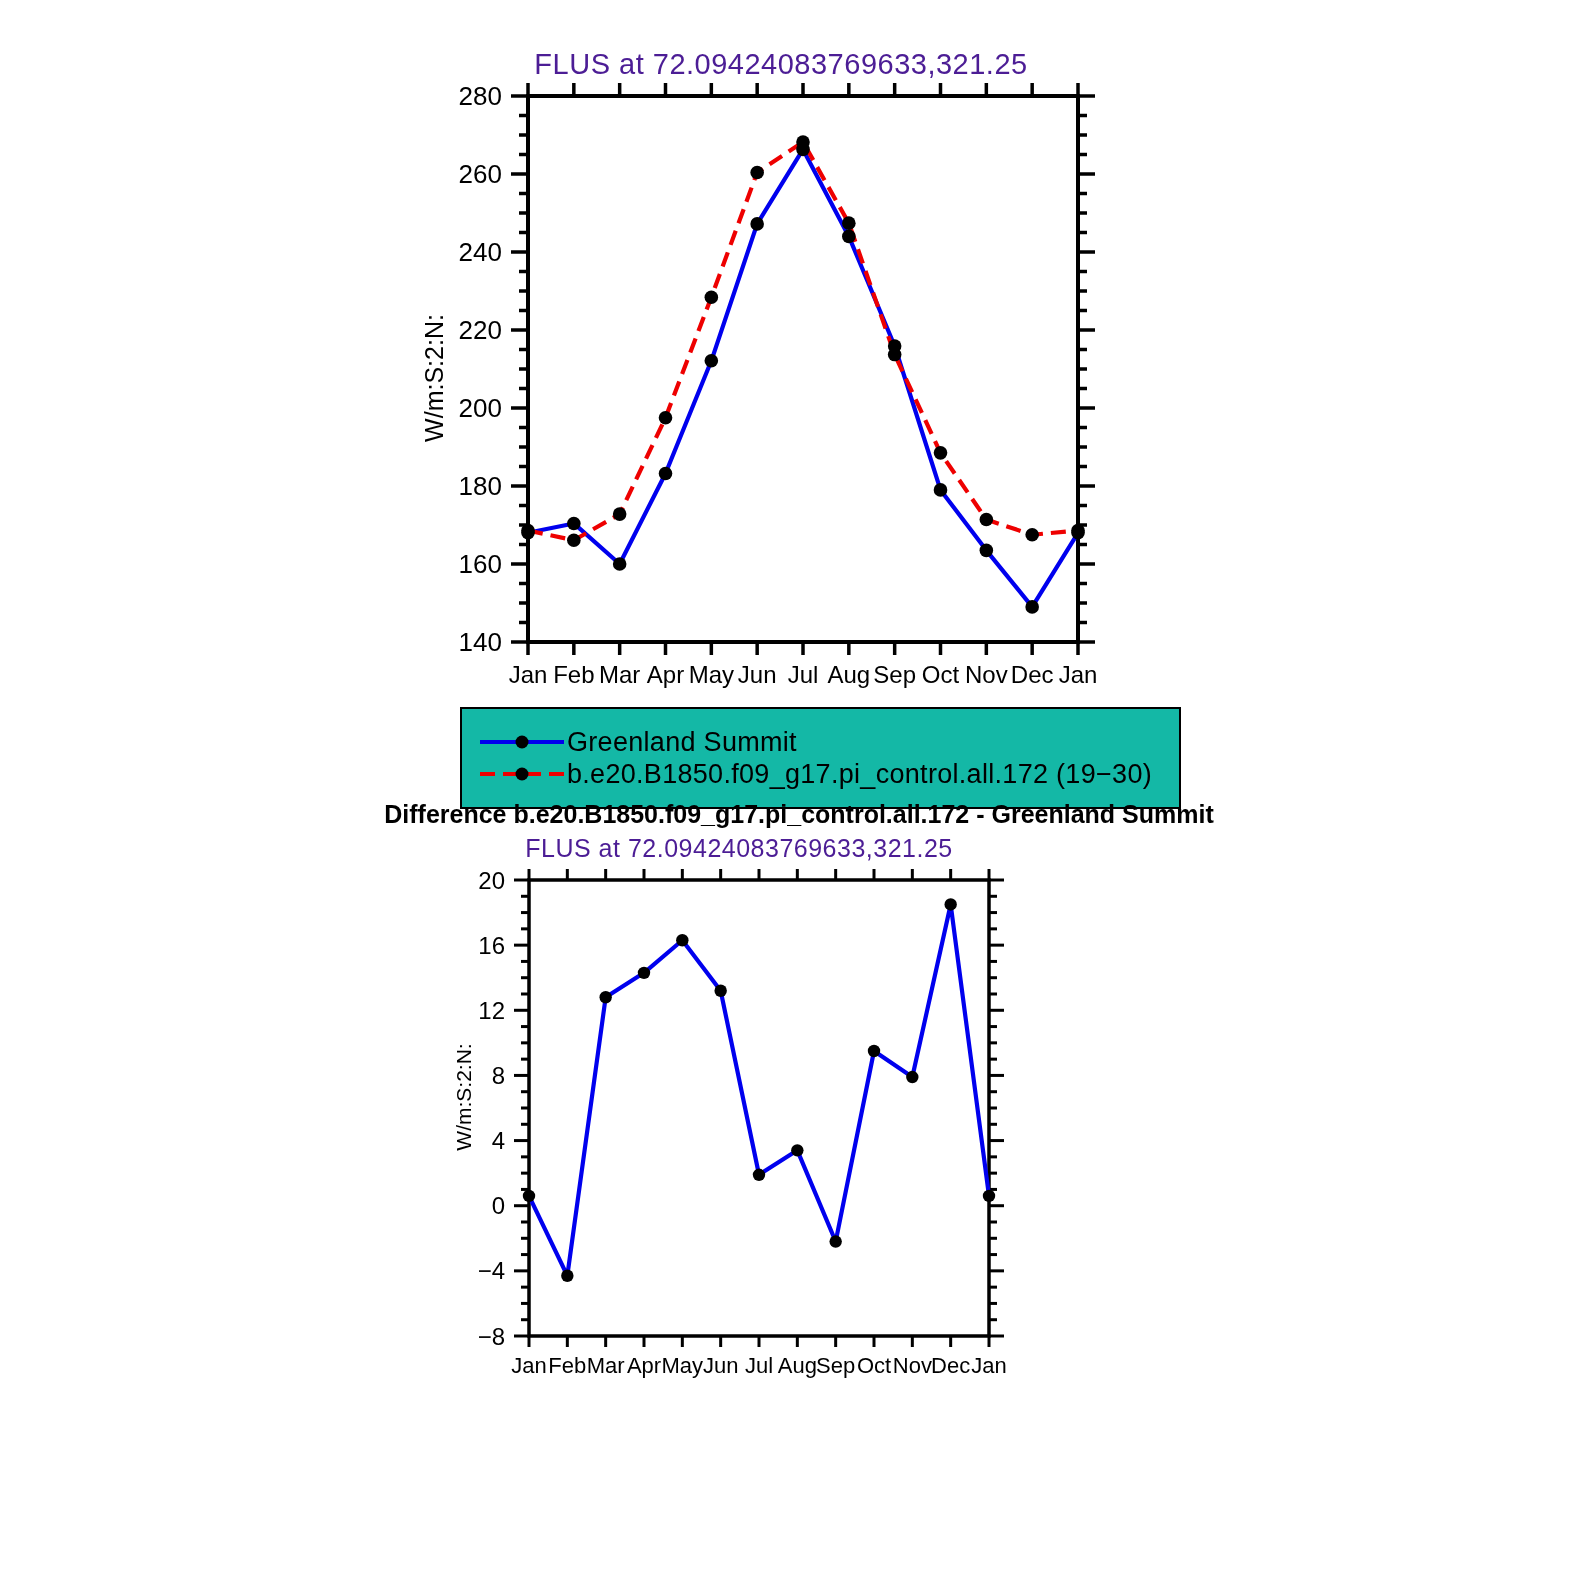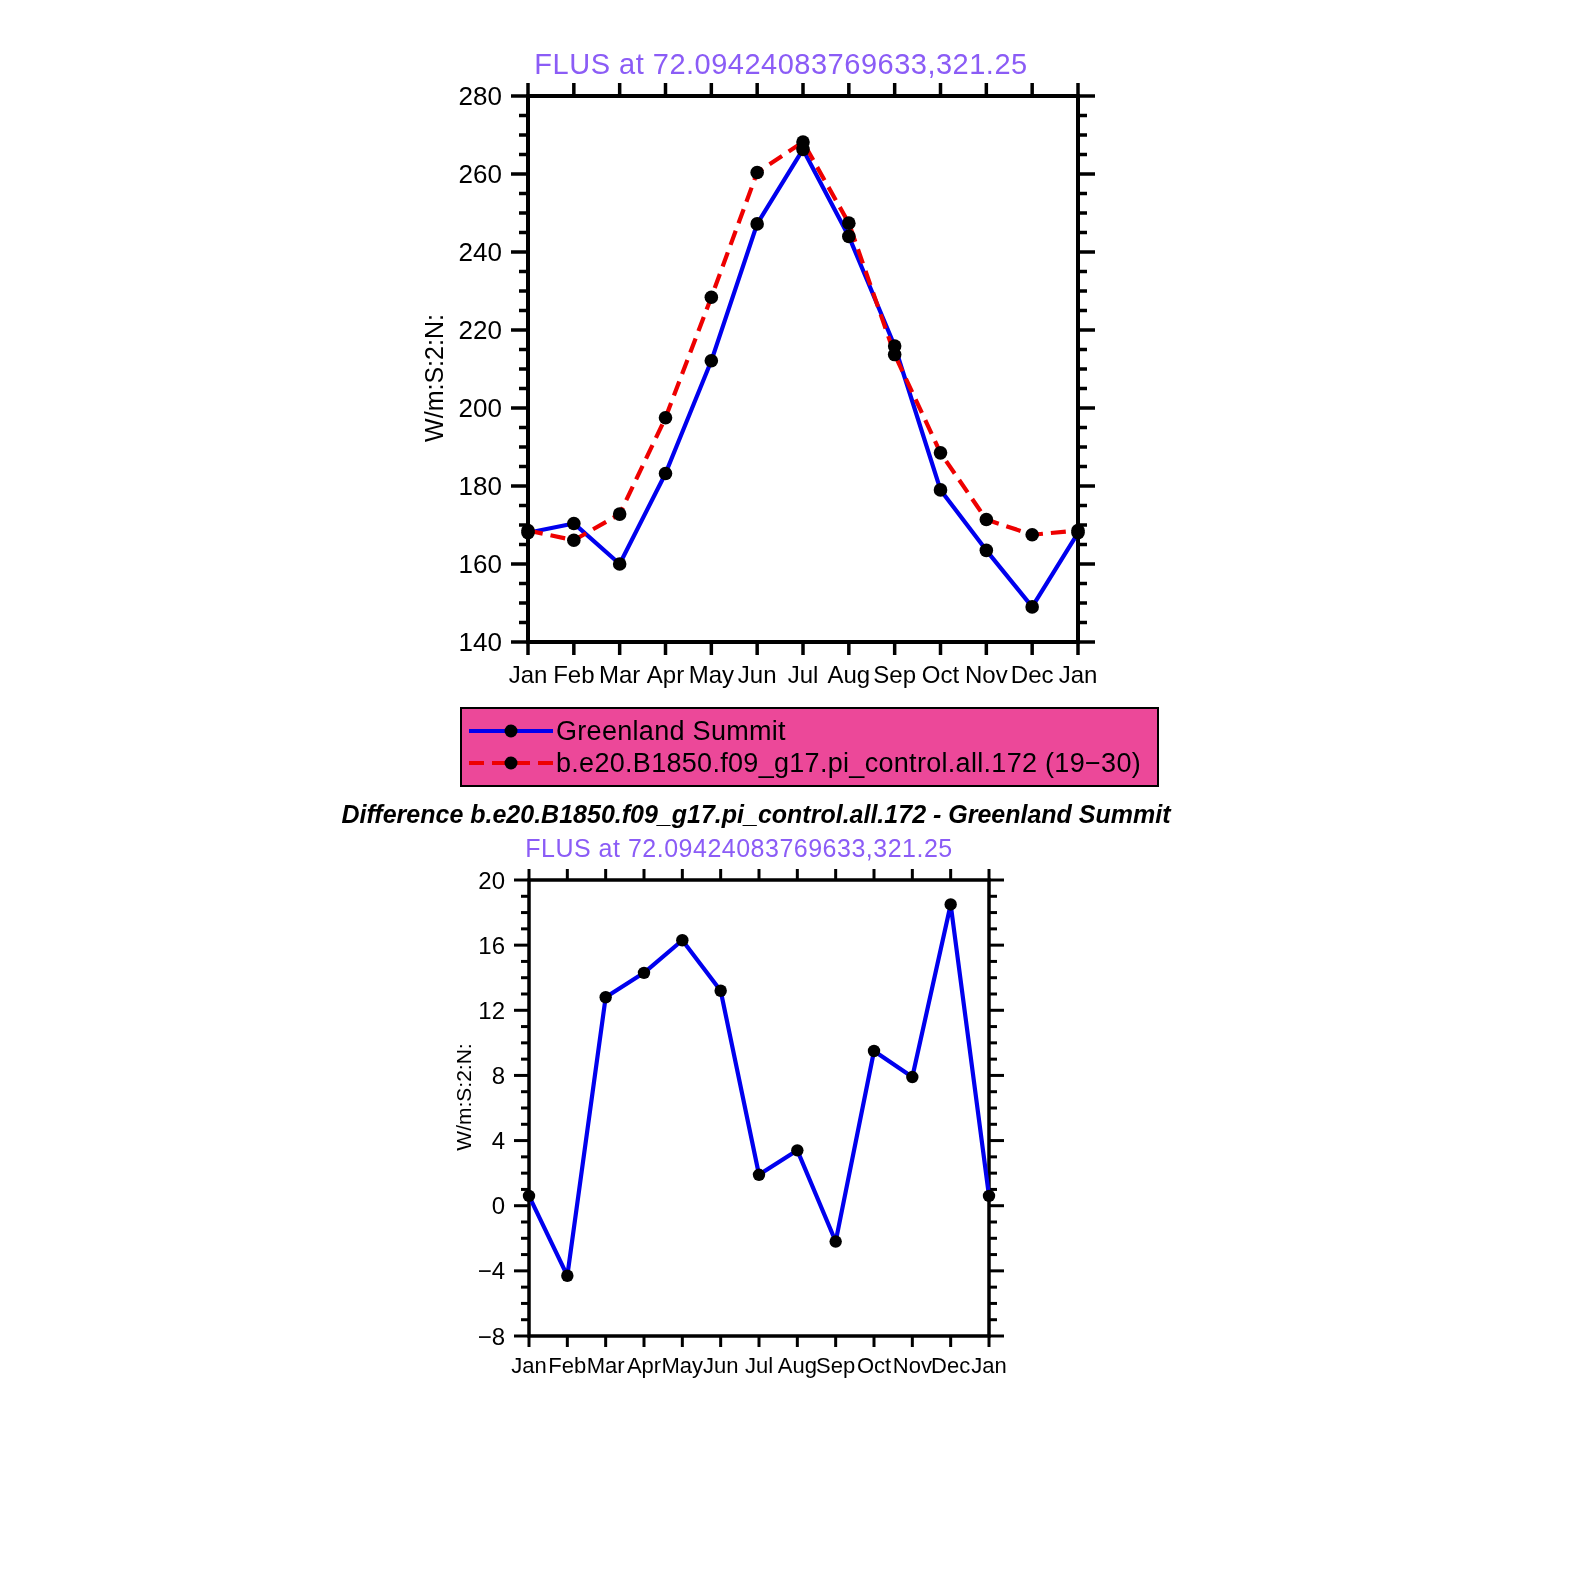"FLUS at 72.09424083769633,321.25" .chart-subtitle { color: #8b5cf6 -> #4c1d95 }
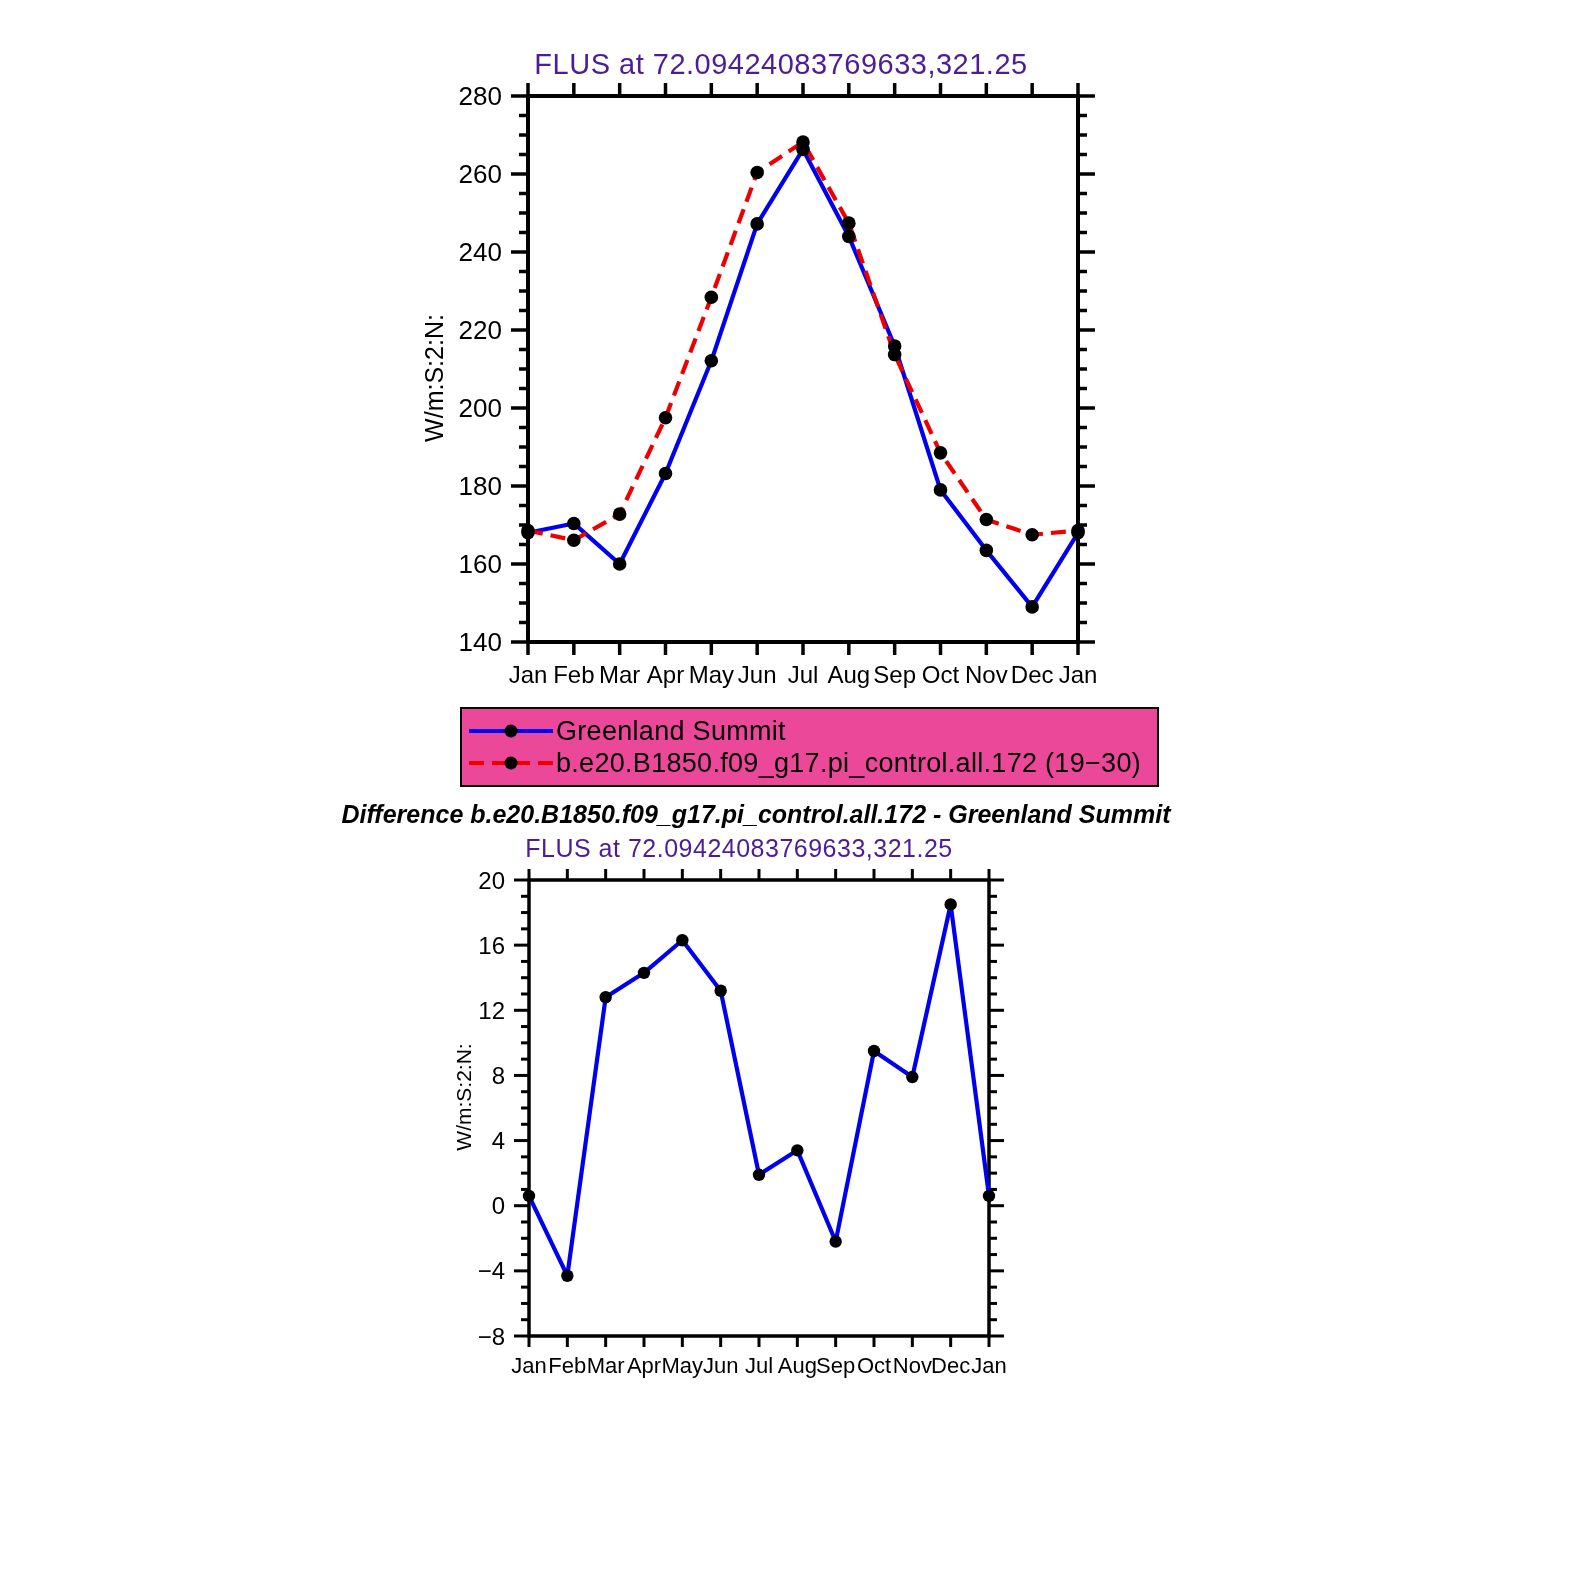"Greenland Summit" .legend { background: #ec4899 -> #14b8a6; padding: 4px -> 15px }
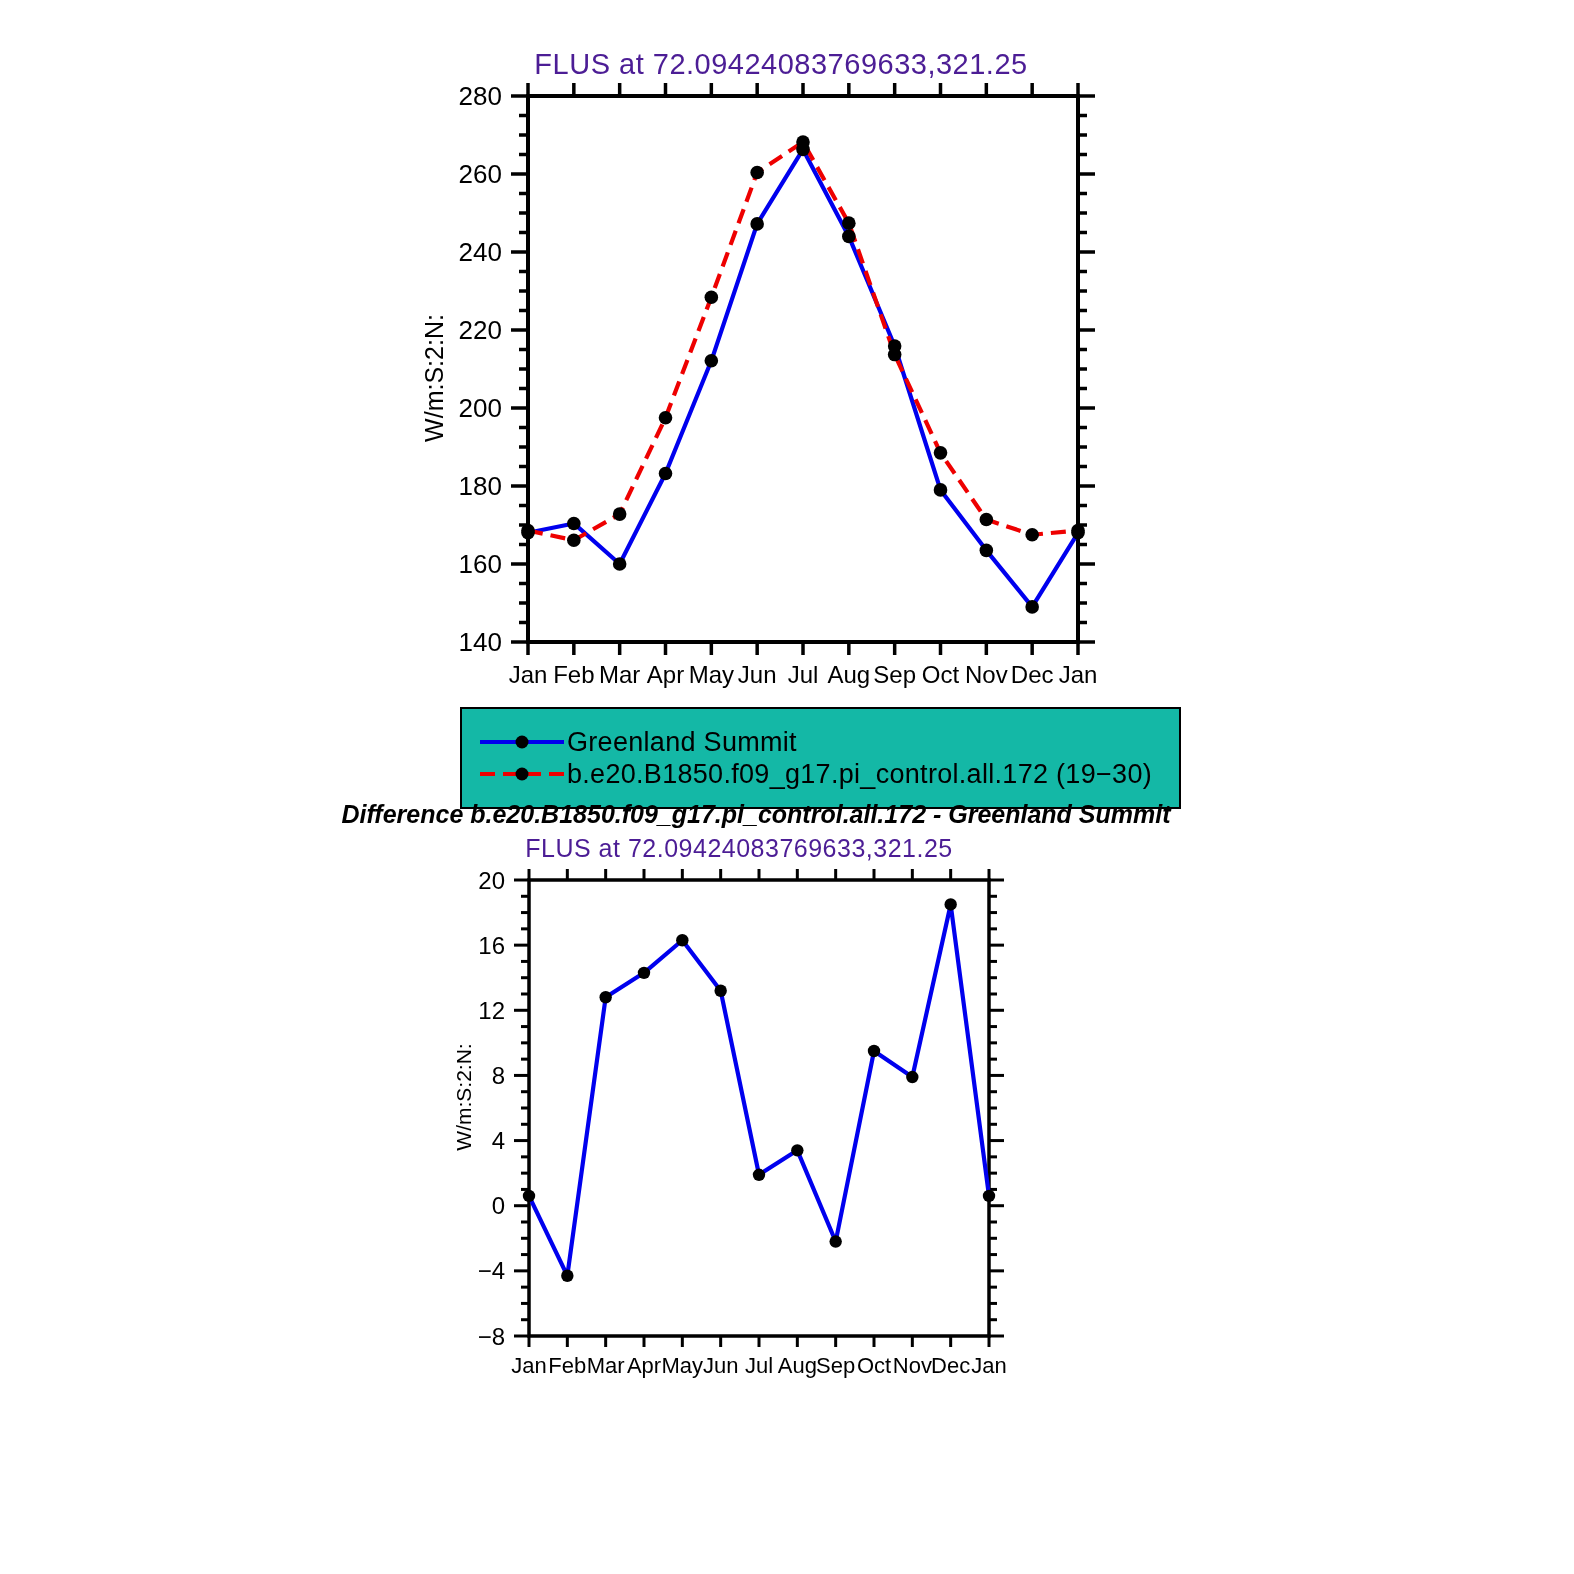"Difference" .t-bottom { font-style: italic -> none; left: 756px -> 799px }
